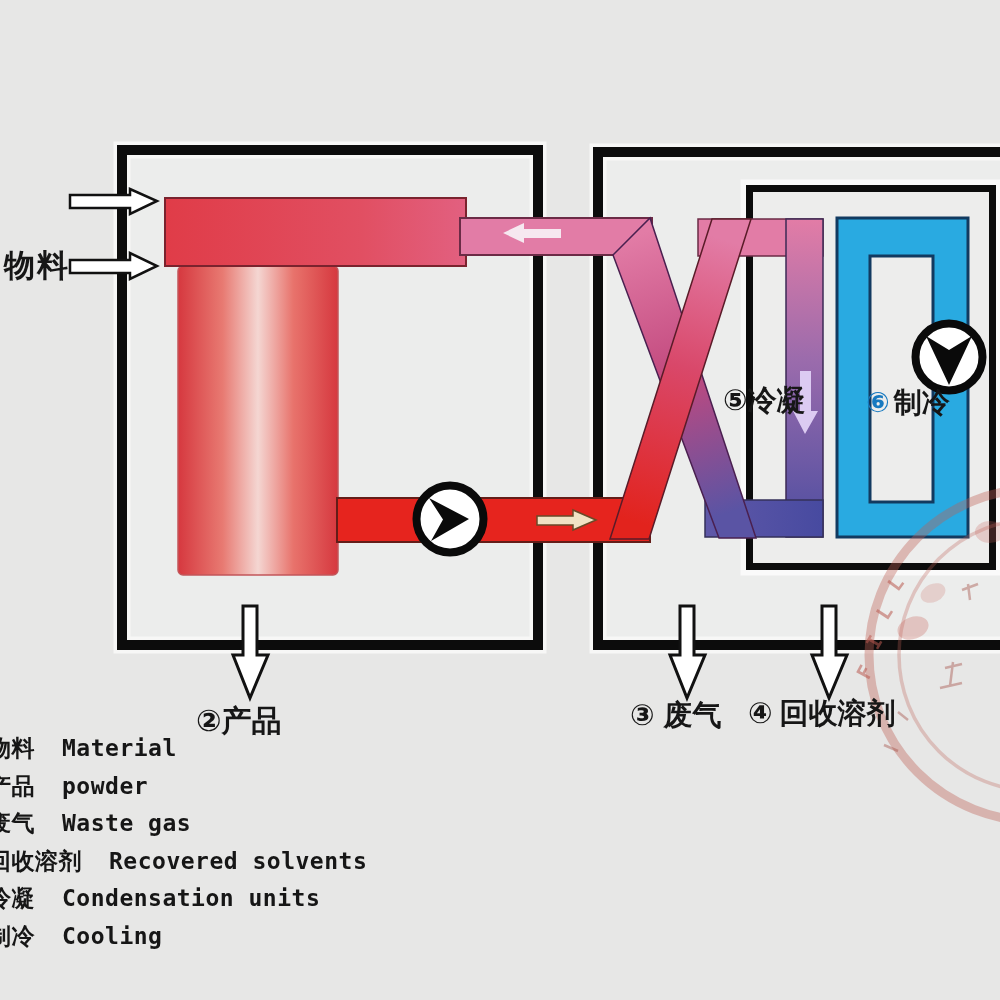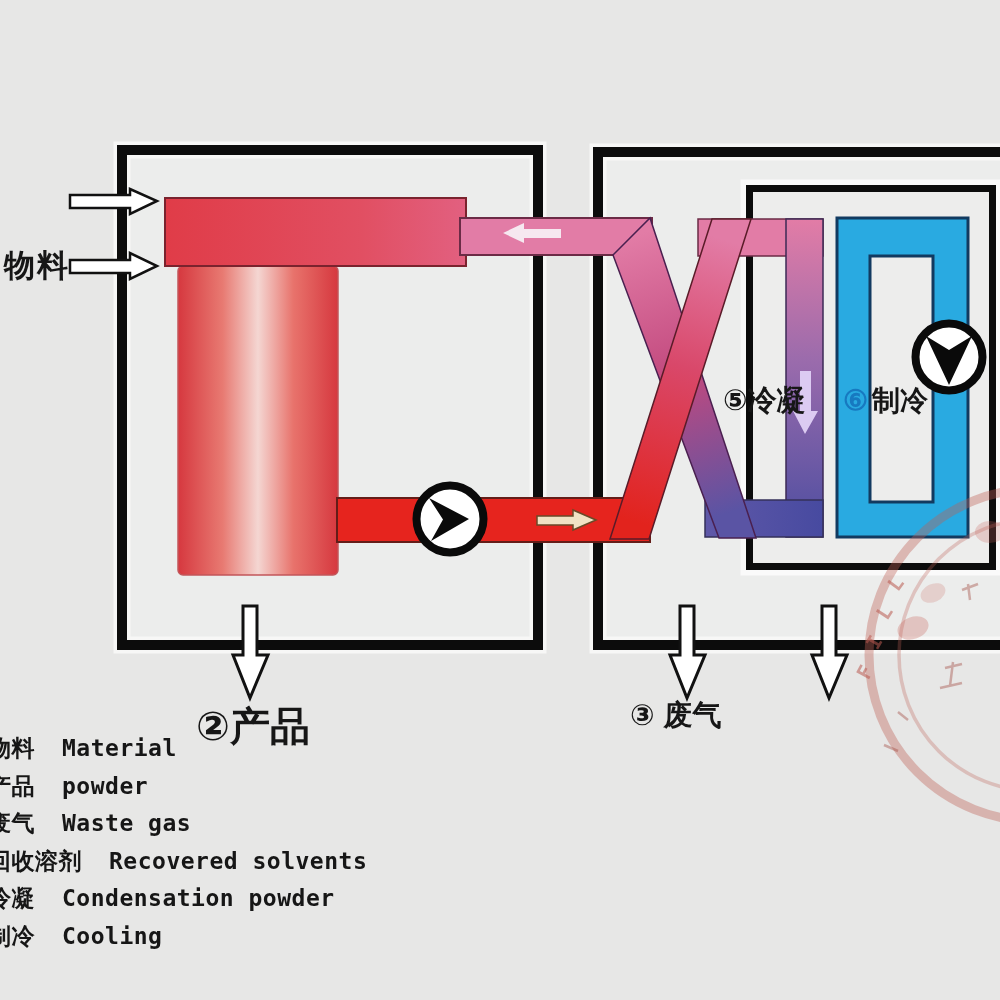"⑥ 制冷" #cooling-label { font-family: Liberation Mono, monospace -> none; left: 843px -> 866px }
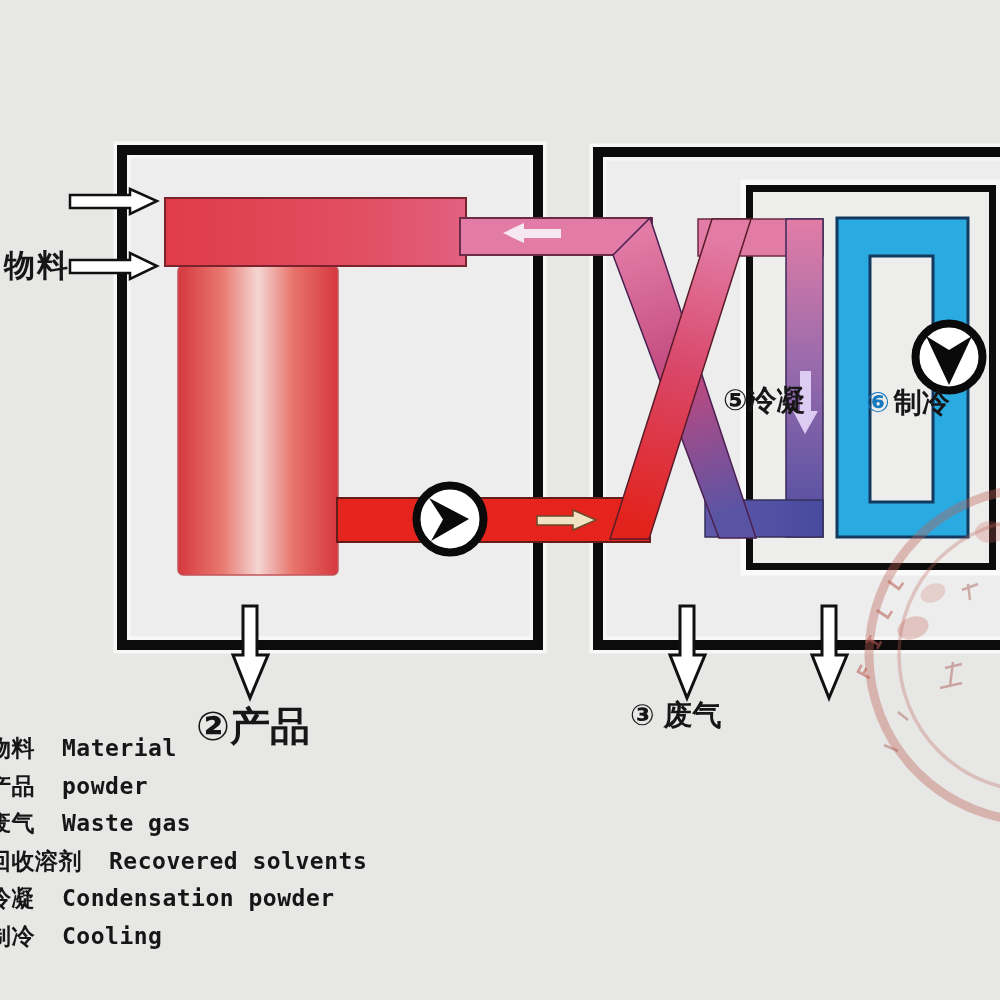"②产品" #product-label { font-size: 40px -> 30px }
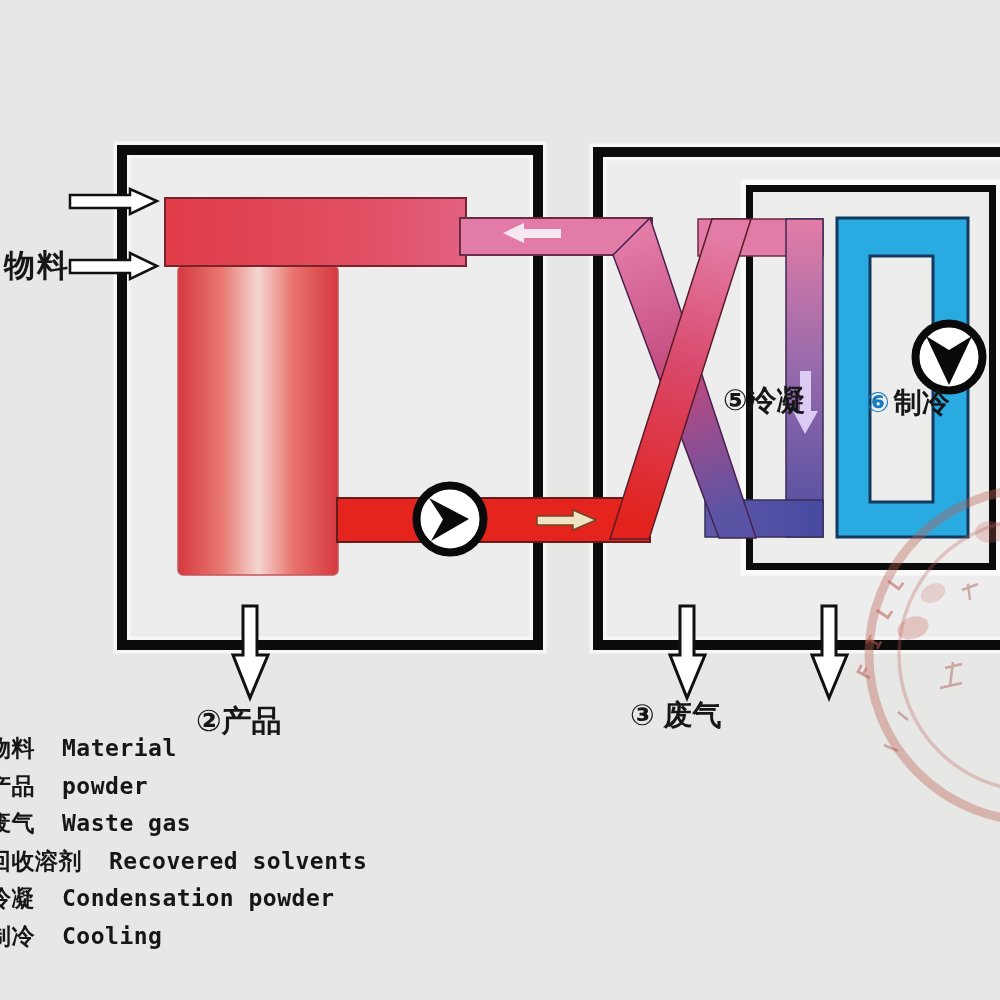"④ 回收溶剂" div.lbl { html: none -> <div><span>④</span><span>回收溶剂</span></div> }
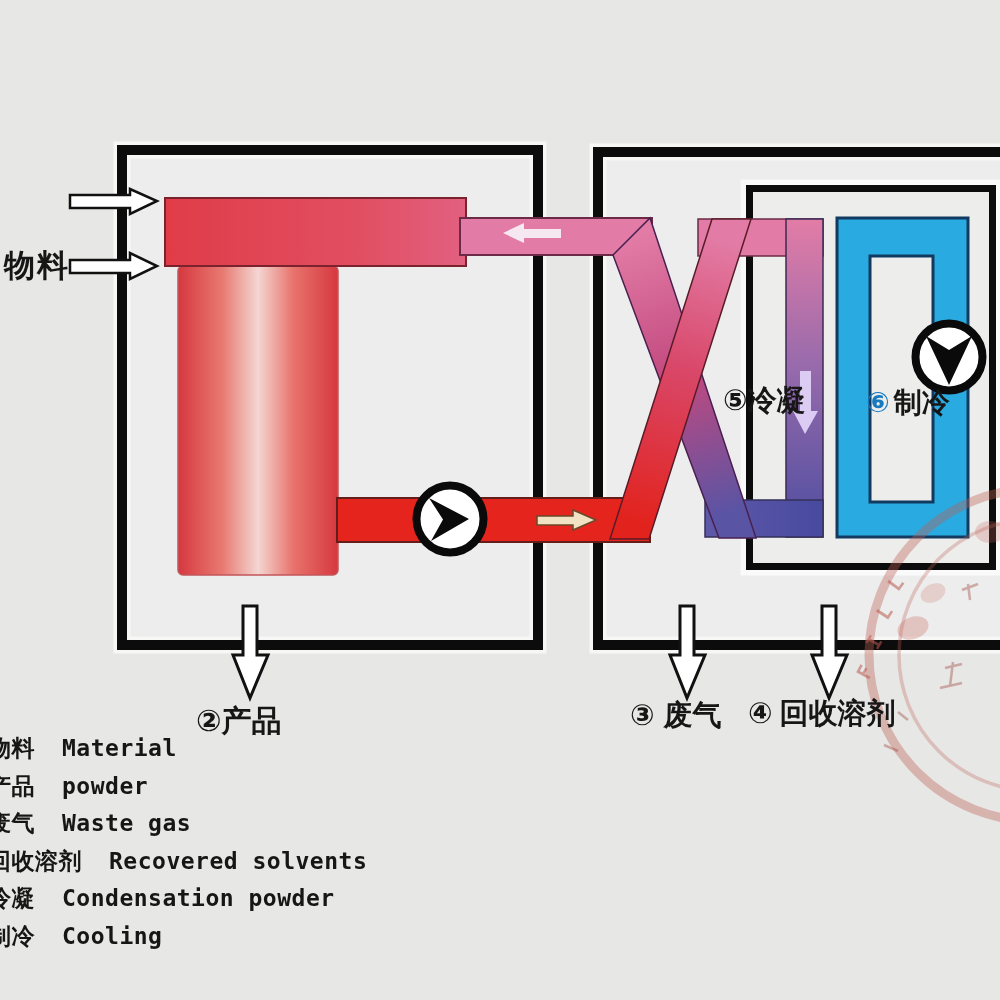"Condensation powder" span.en { text: powder -> units }
